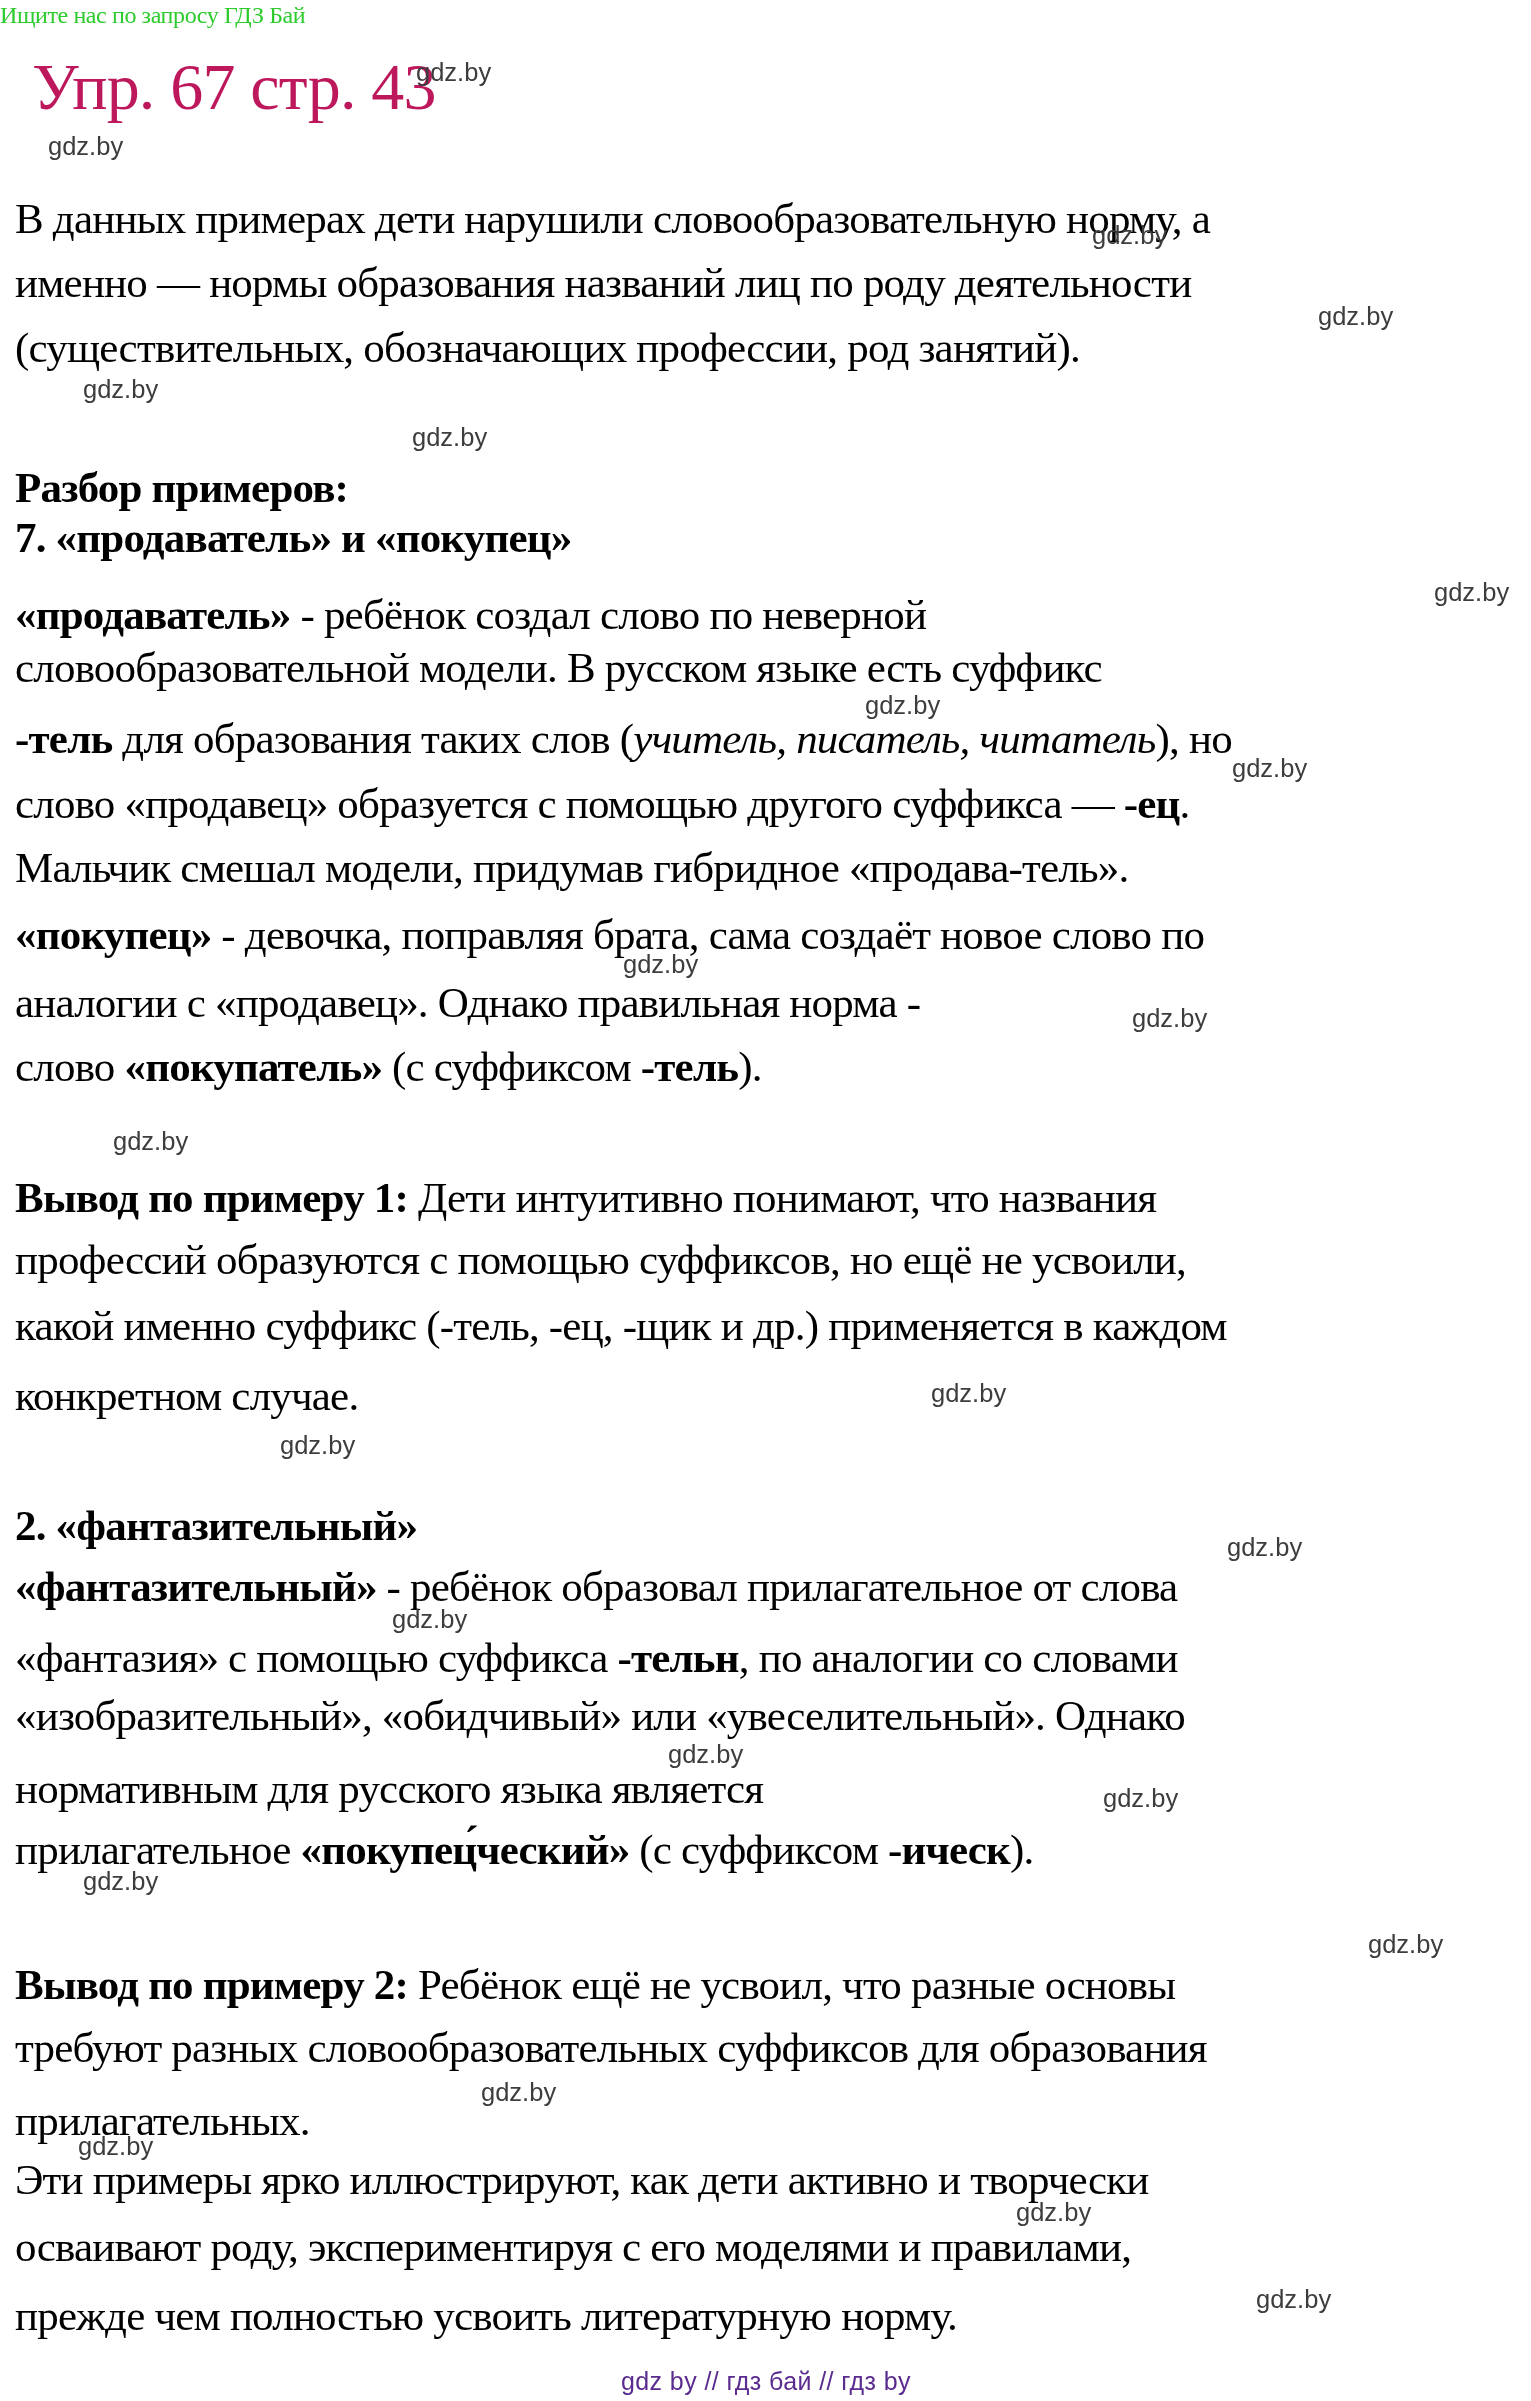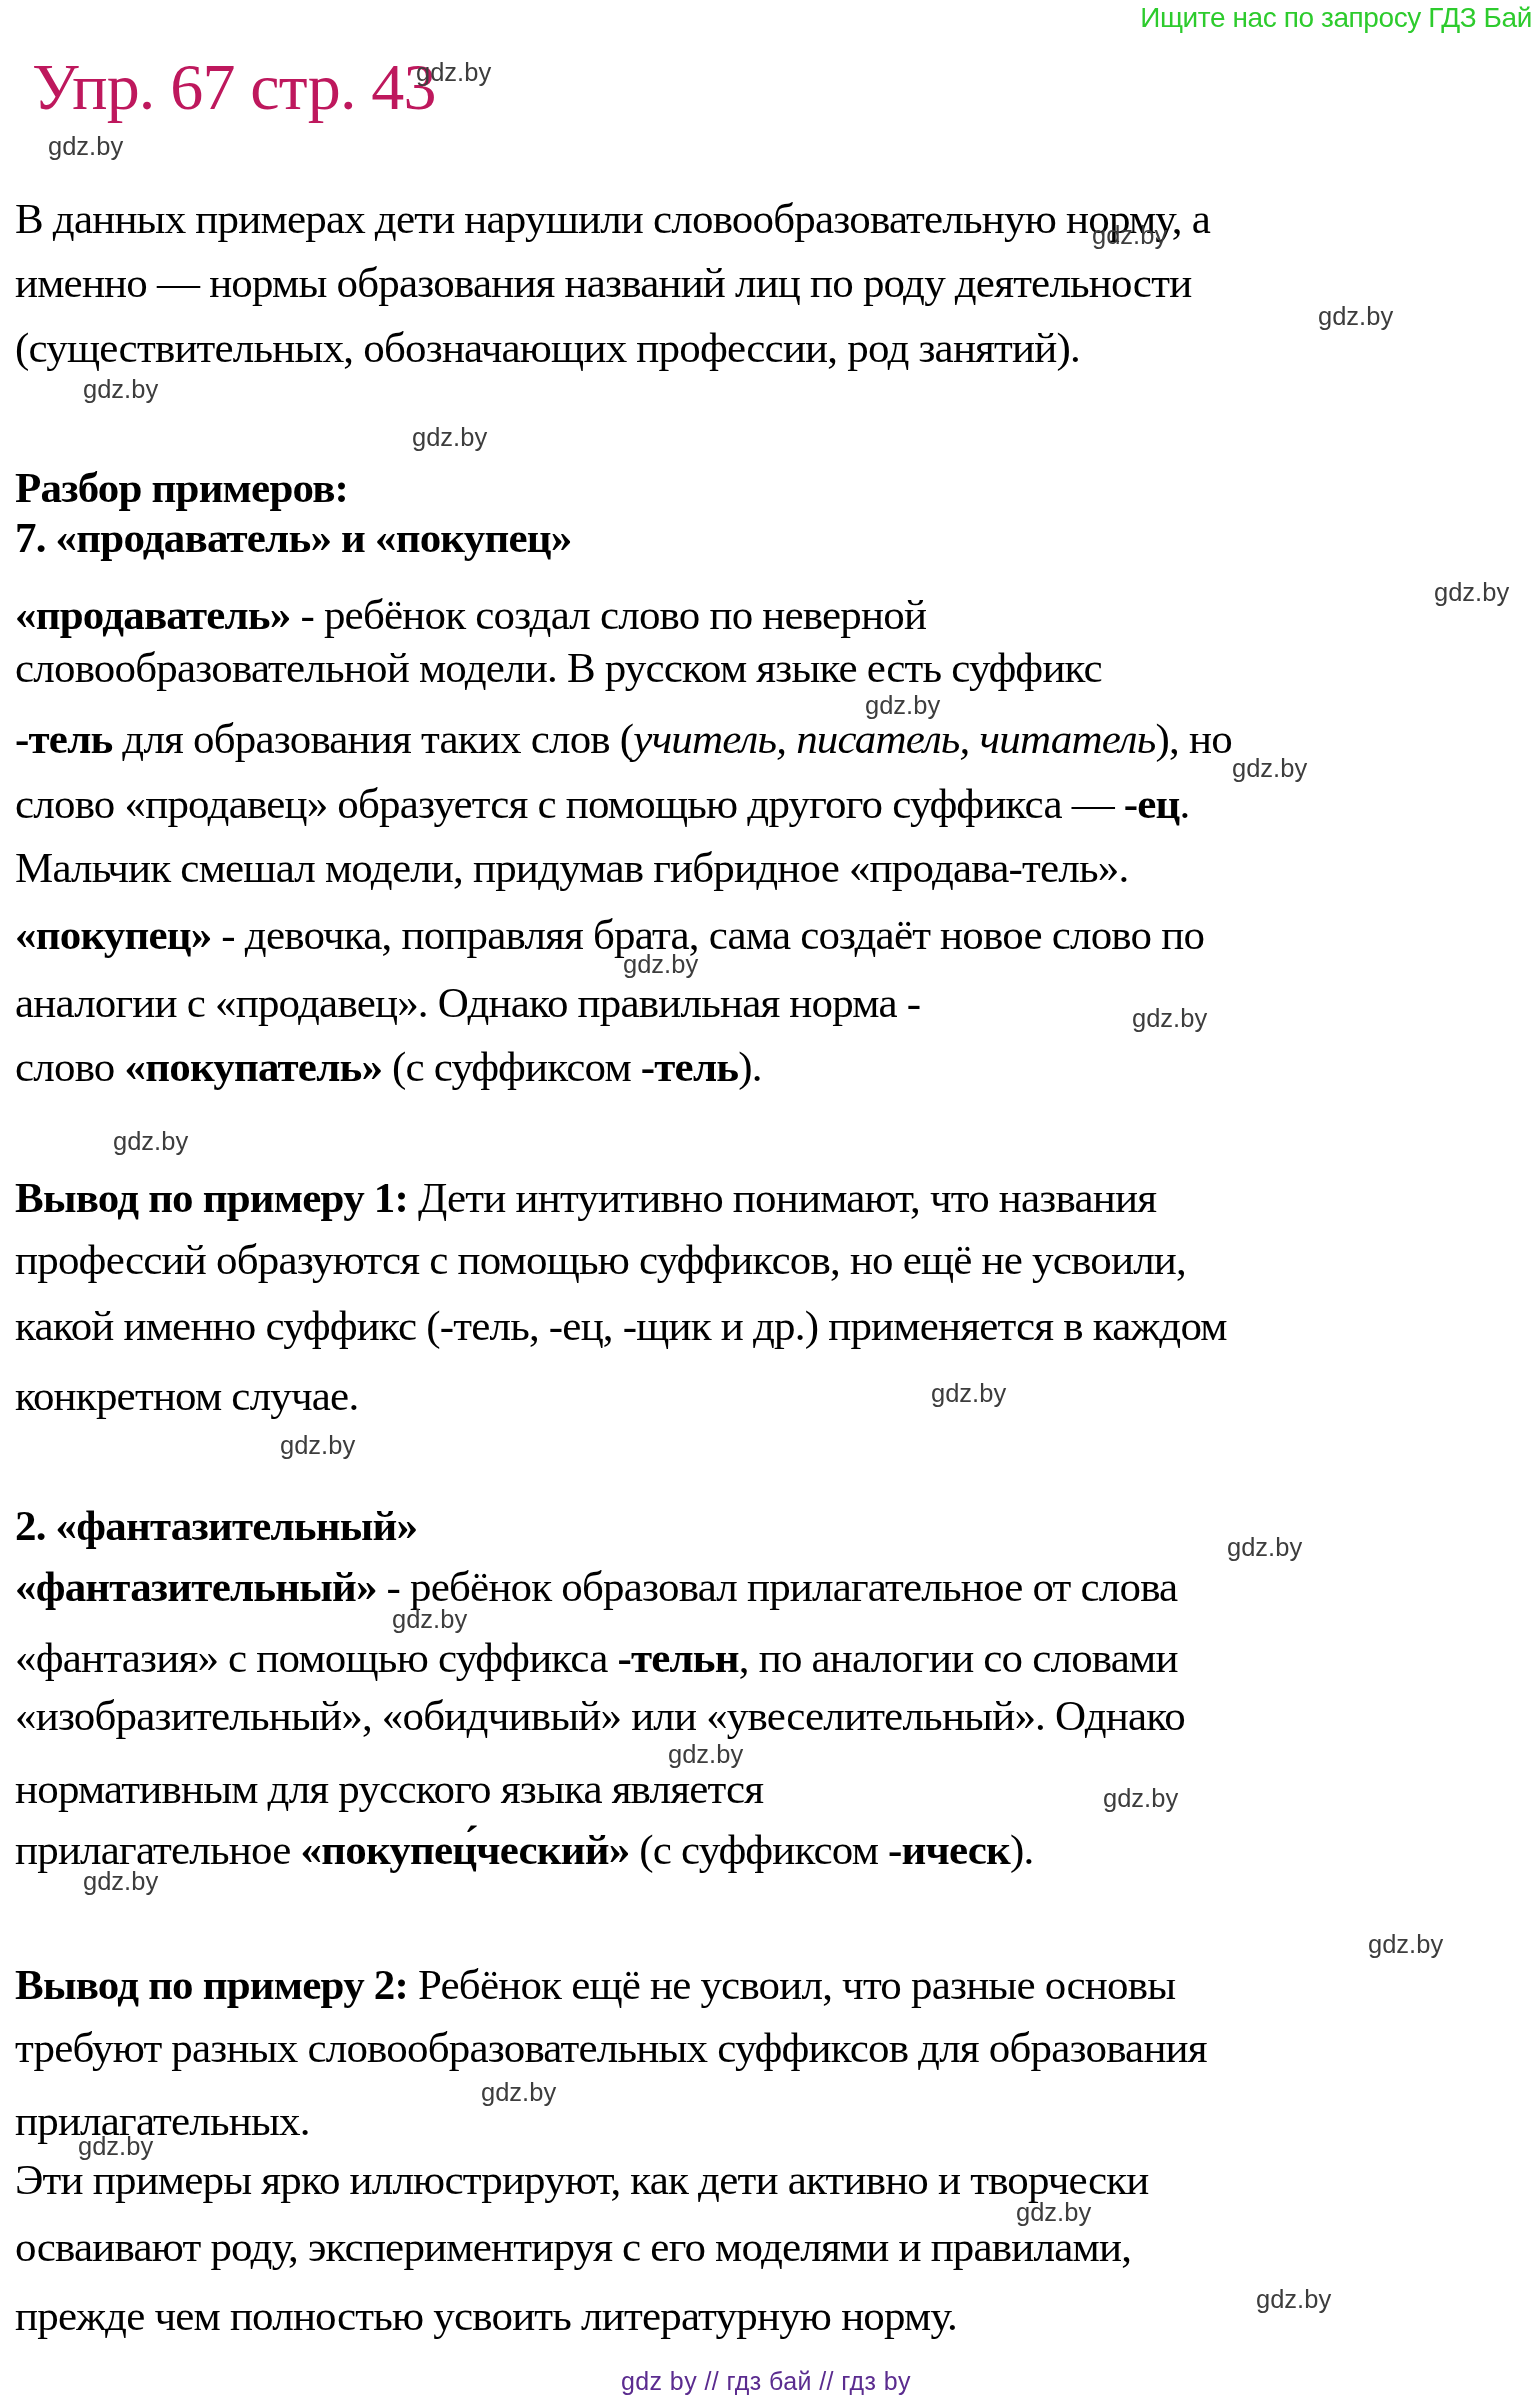"Ищите нас по запросу ГДЗ" .promo-header { font-family: Liberation Sans, sans-serif -> Liberation Serif, serif; font-size: 28px -> 24px; text-align: right -> left }
